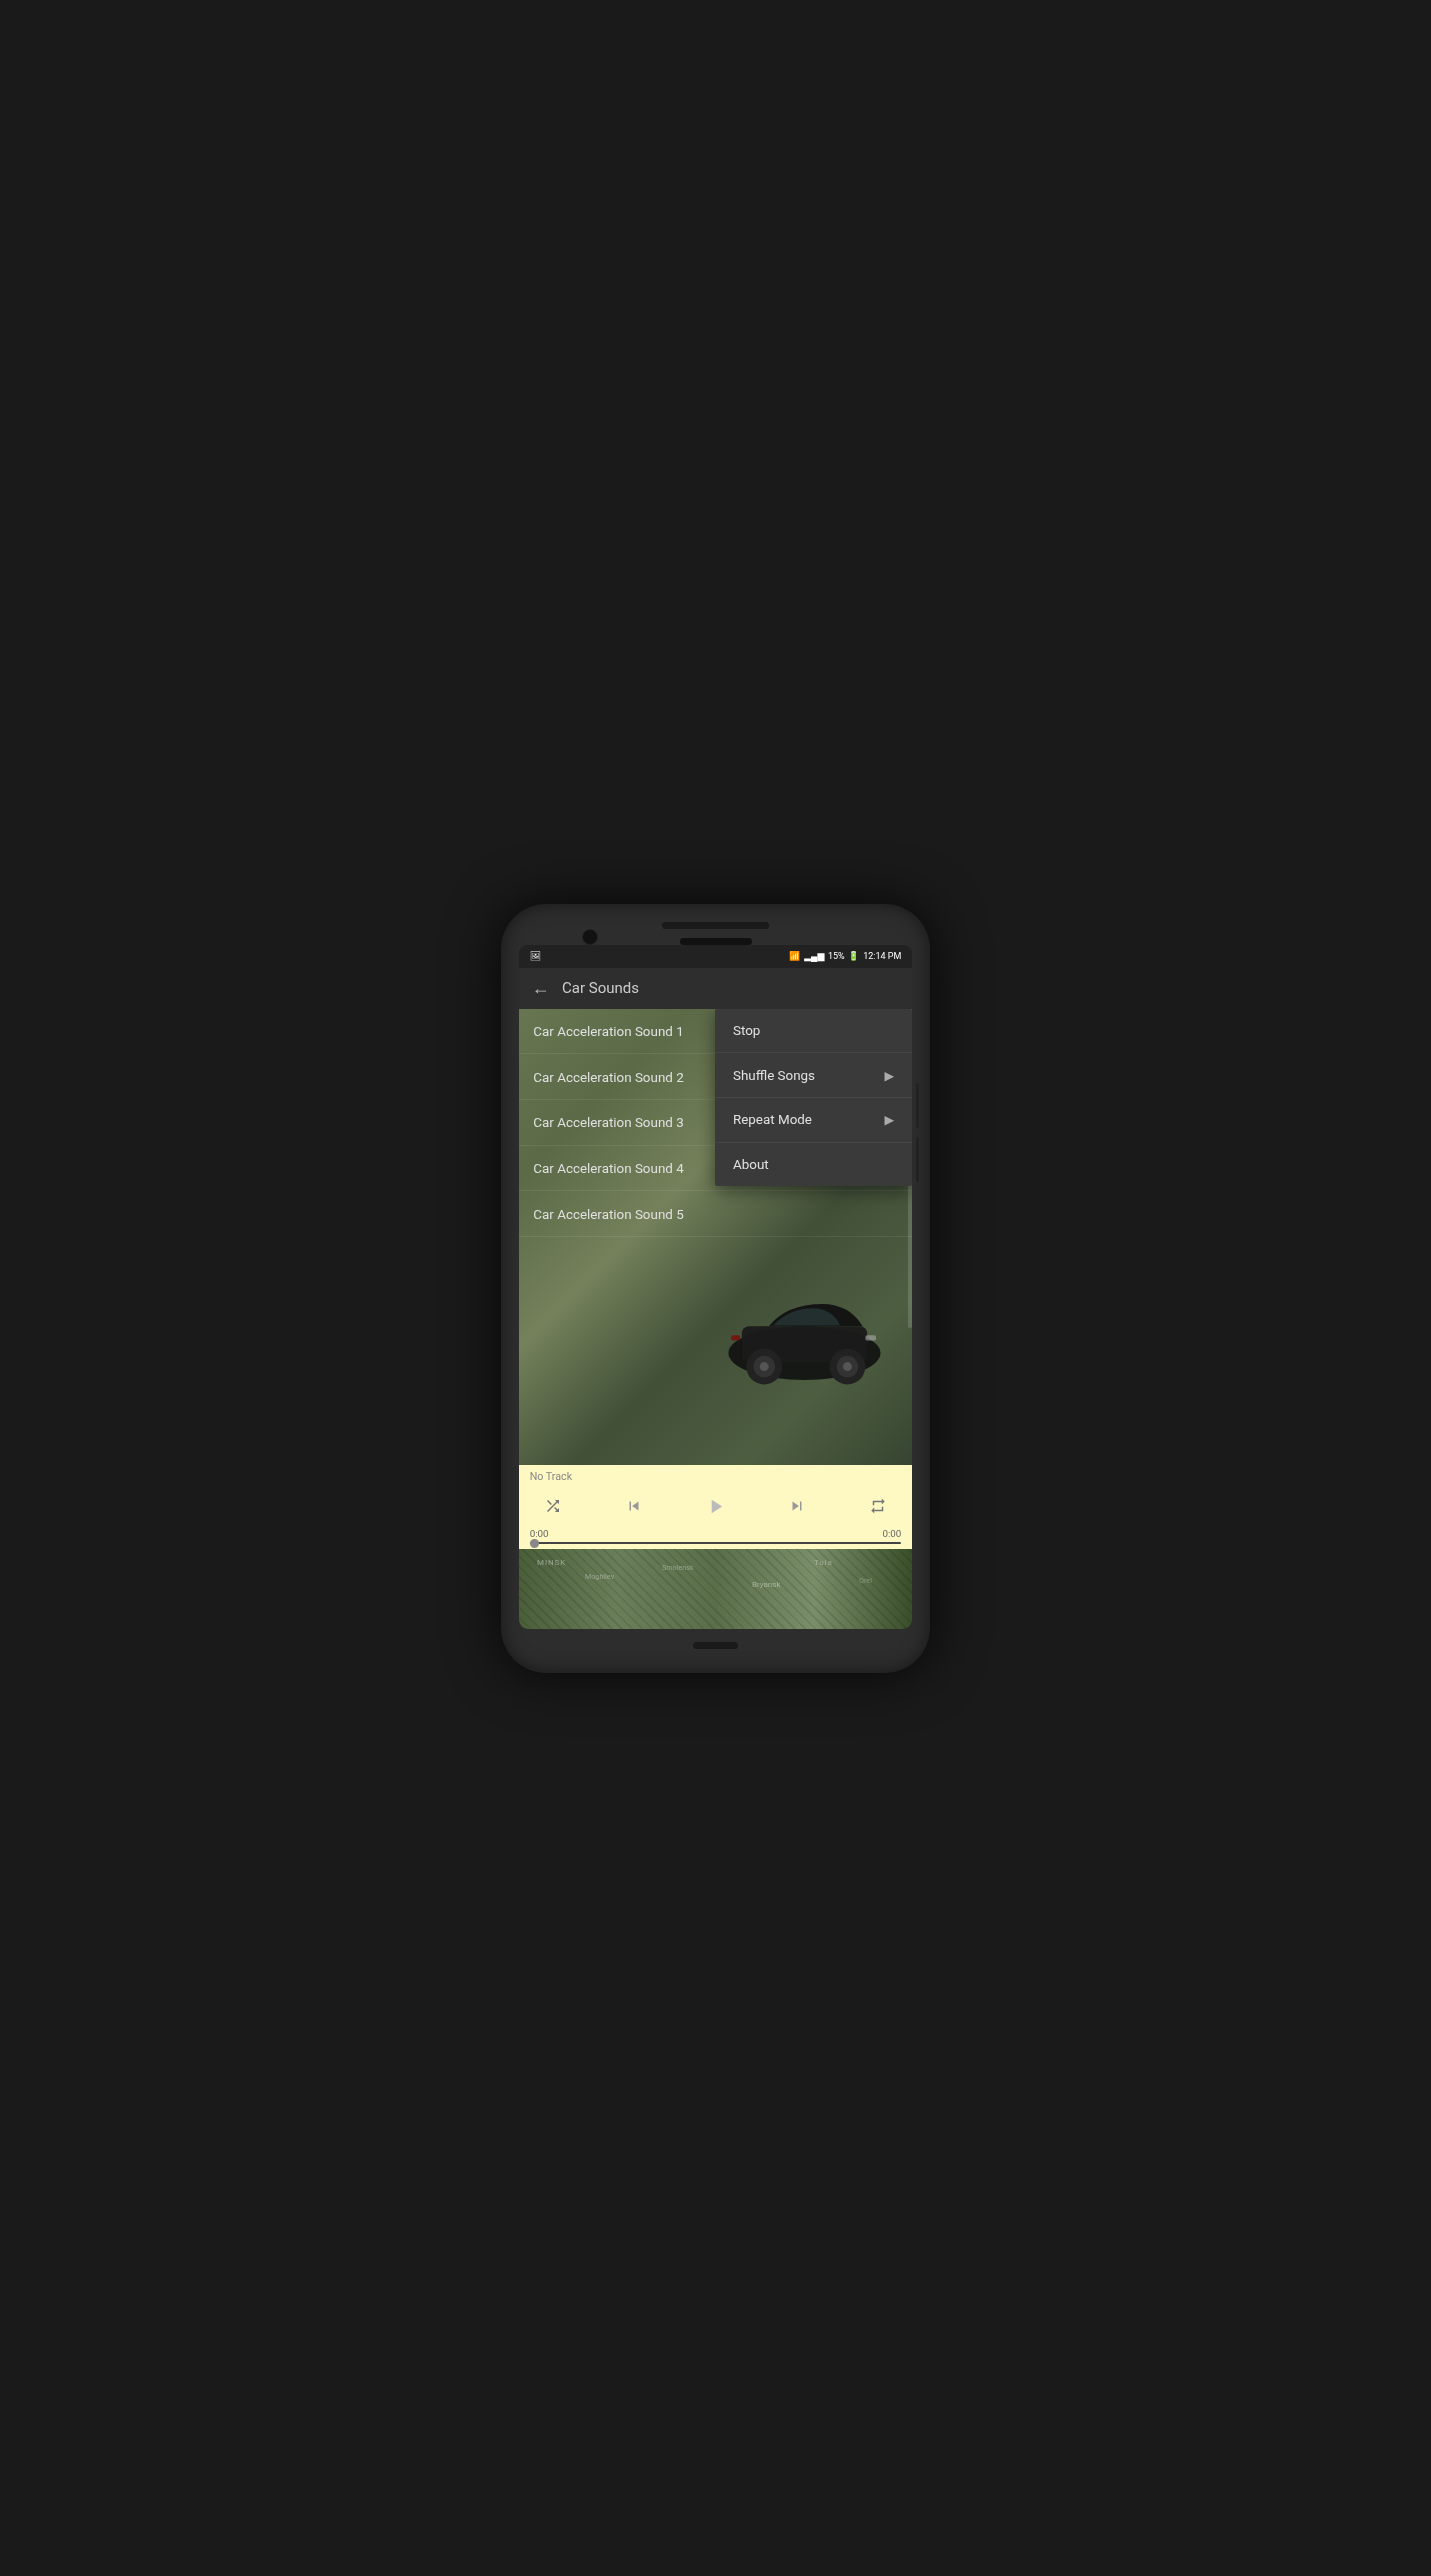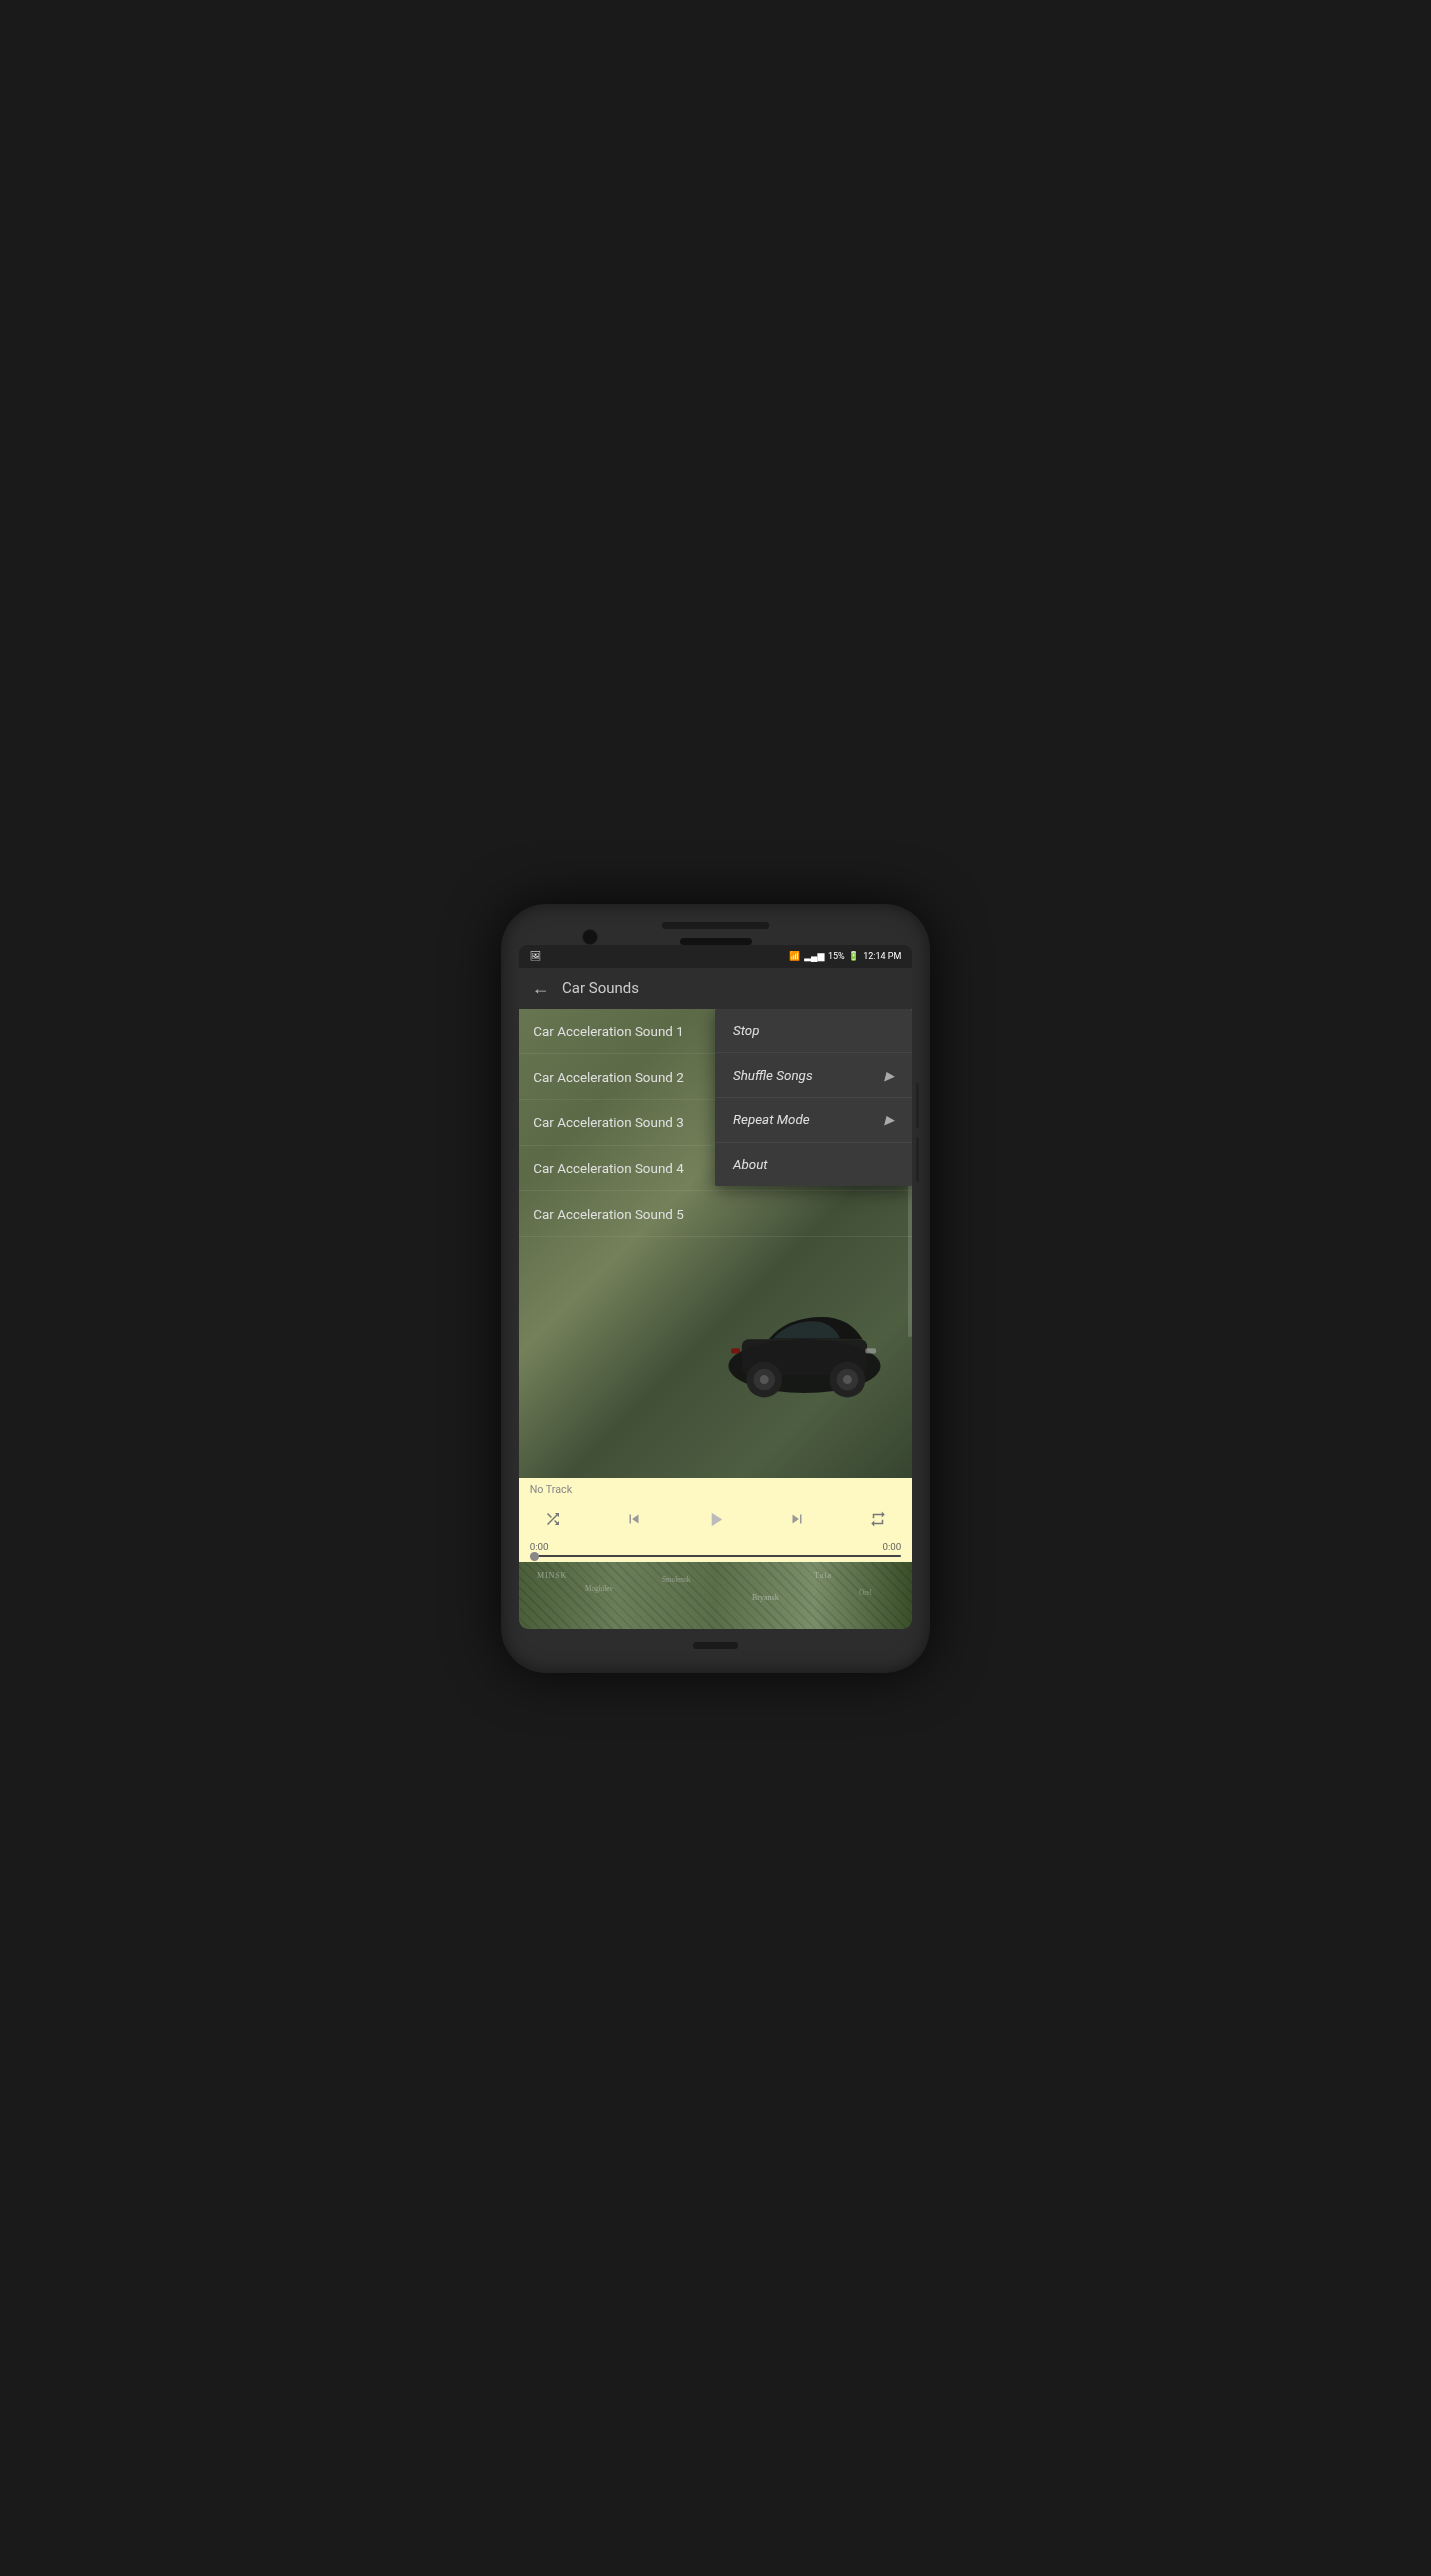"Stop" .menu-item { font-style: italic -> none }
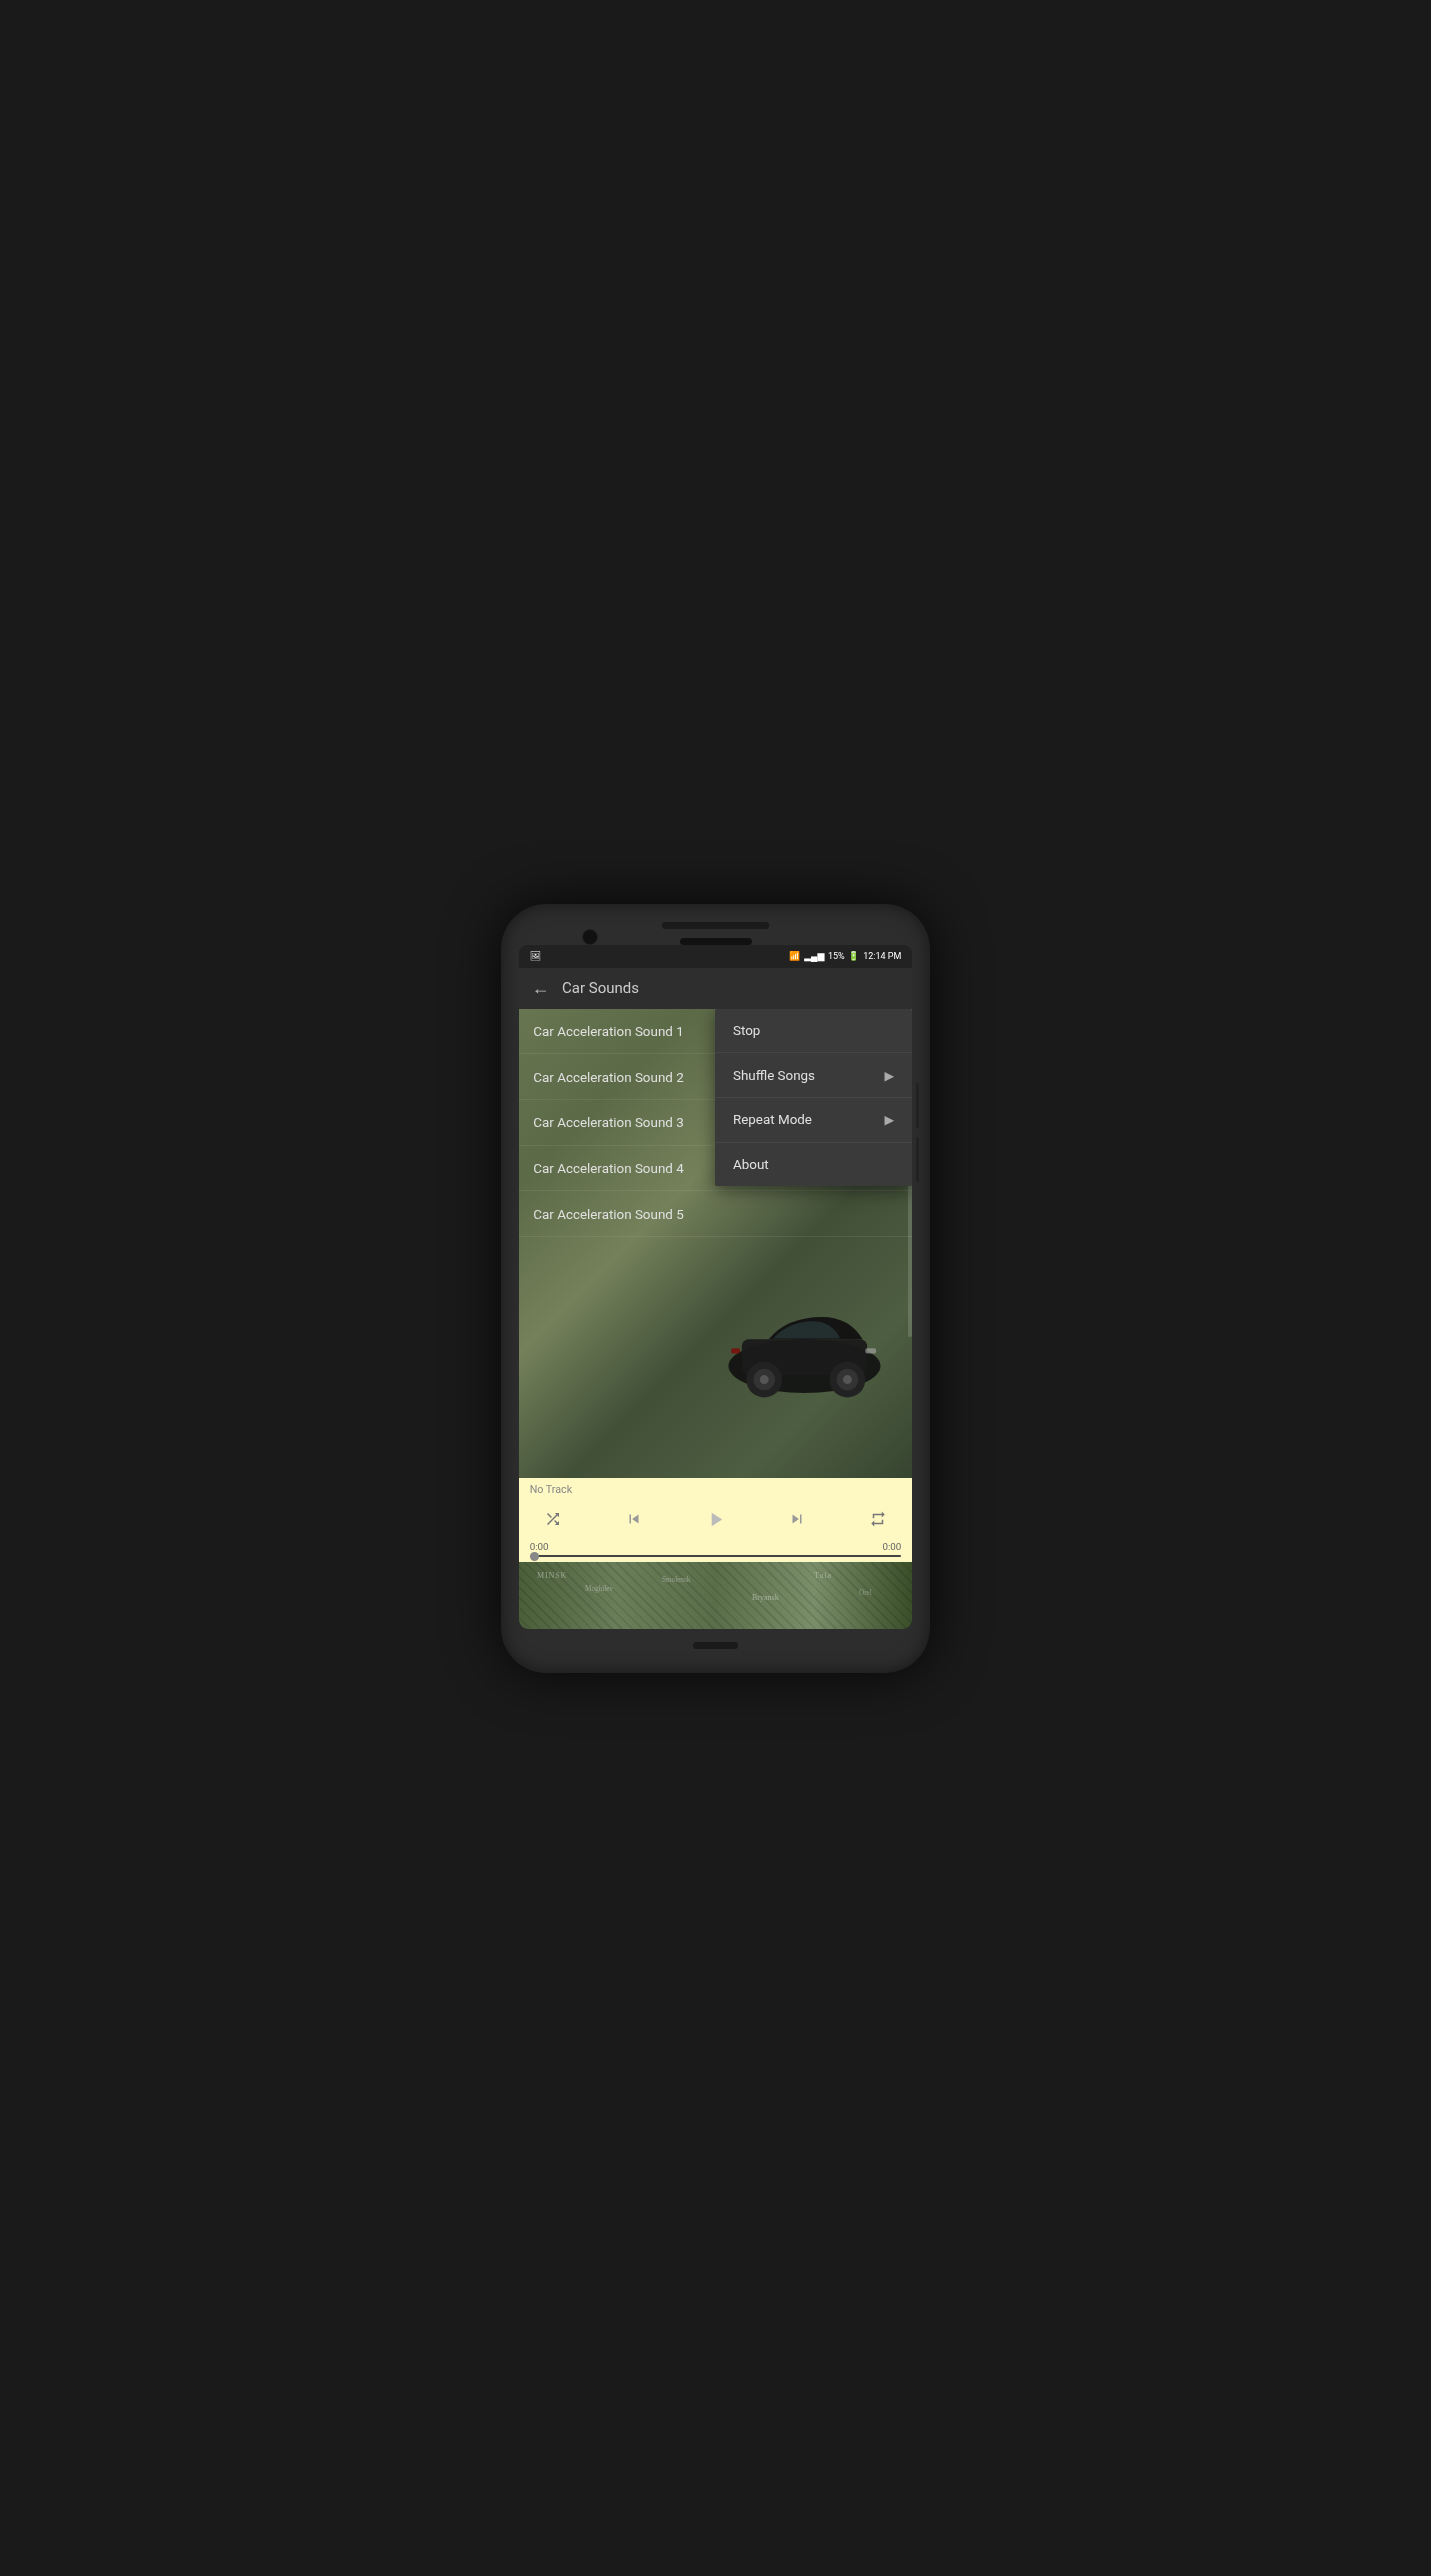"MINSK" .bottom-strip { font-family: Liberation Serif, serif -> none; height: 67px -> 80px }
